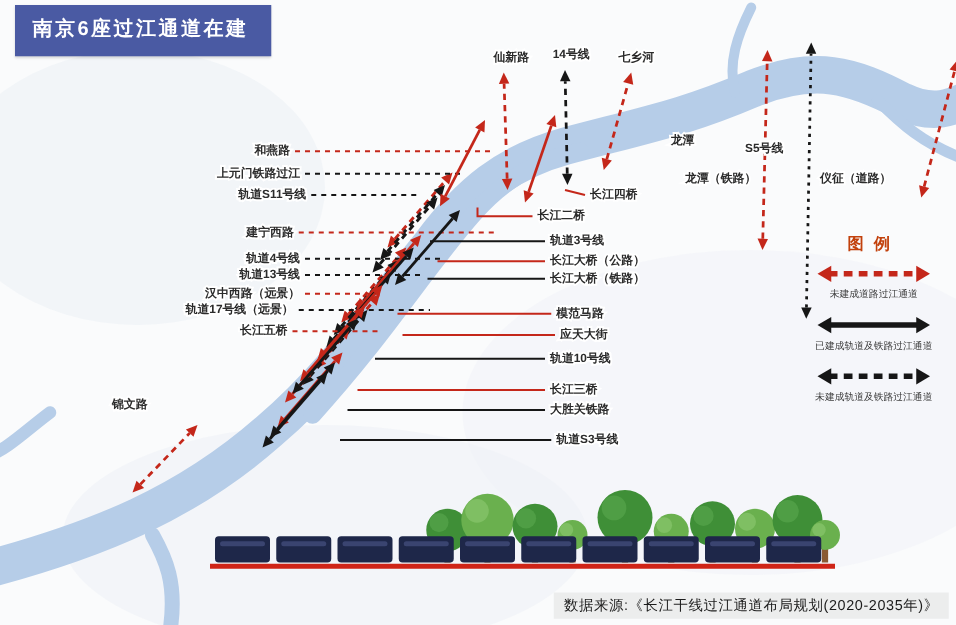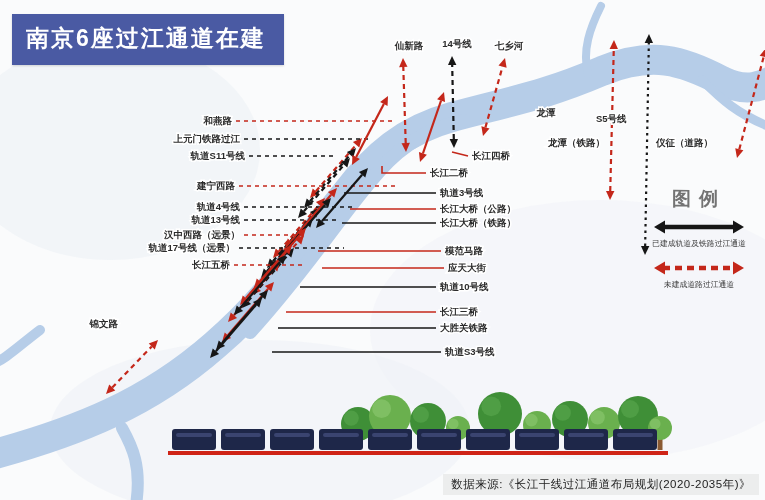"南京6座过江通道在建" .title-box { font-size: 23px -> 16px; top: 14px -> 4px }
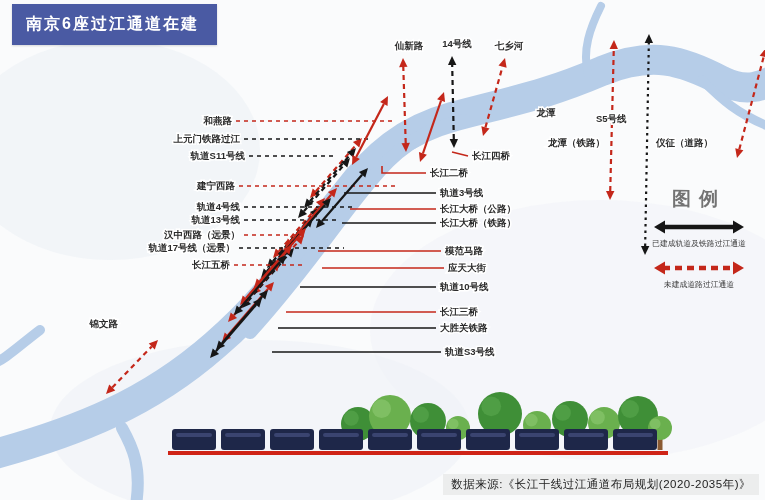"图例" .legend-title { color: #737373 -> #c2410c; font-size: 19px -> 13px }
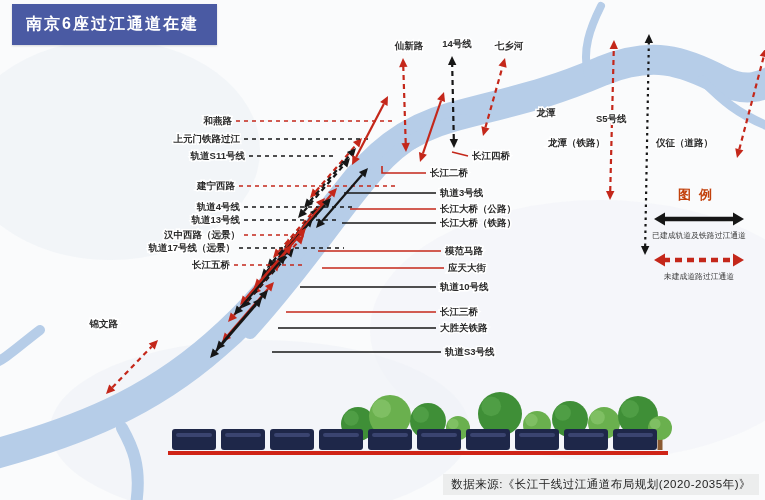"已建成轨道及铁路过江通道" div.legend-item { order: before "未建成道路过江通道" -> after "未建成道路过江通道" }
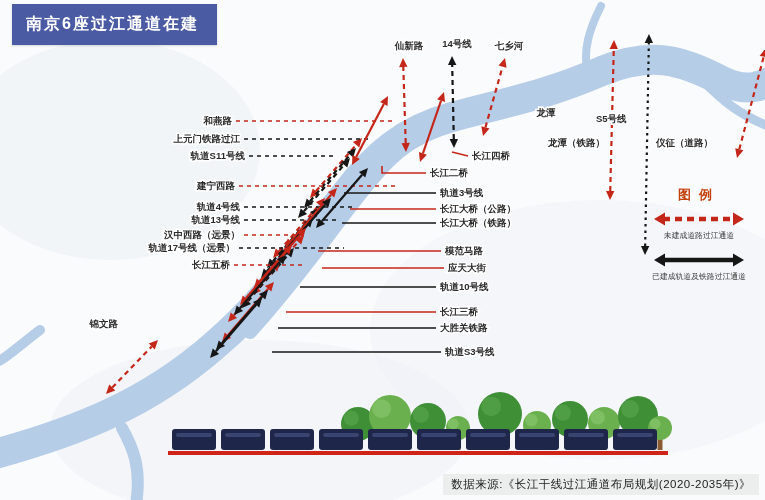"未建成轨道及铁路过江通道" div.legend-item { html: none -> <div> <svg> <g> <line></line> <path></path> <path></path> </g> </svg> <div>未建成轨道及铁路过江通道</div> </div> }
